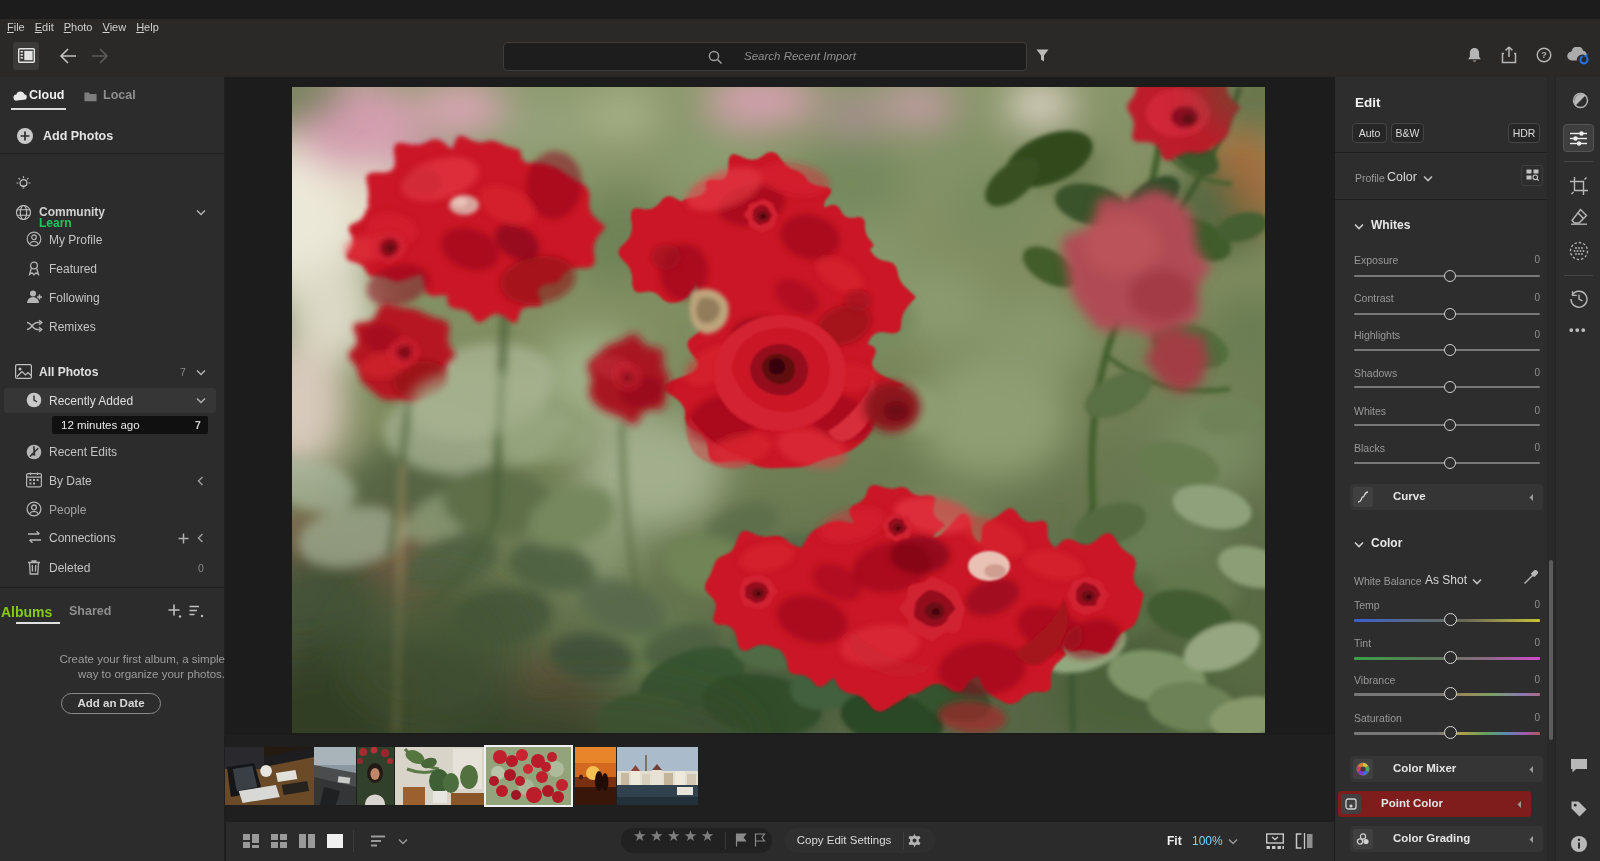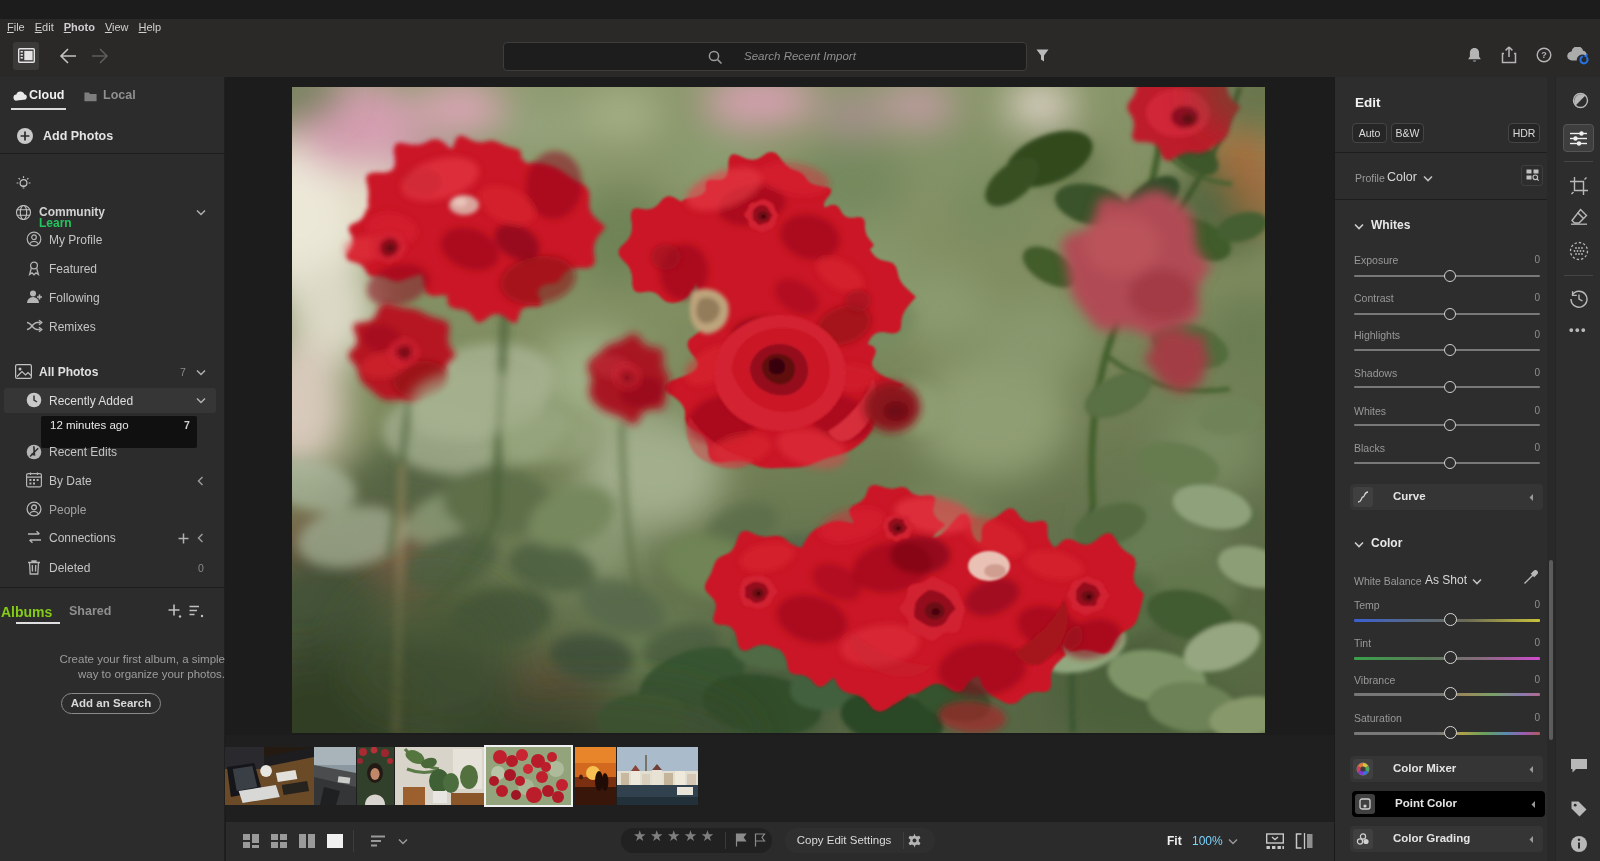"Photo" span { font-weight: bold -> none }
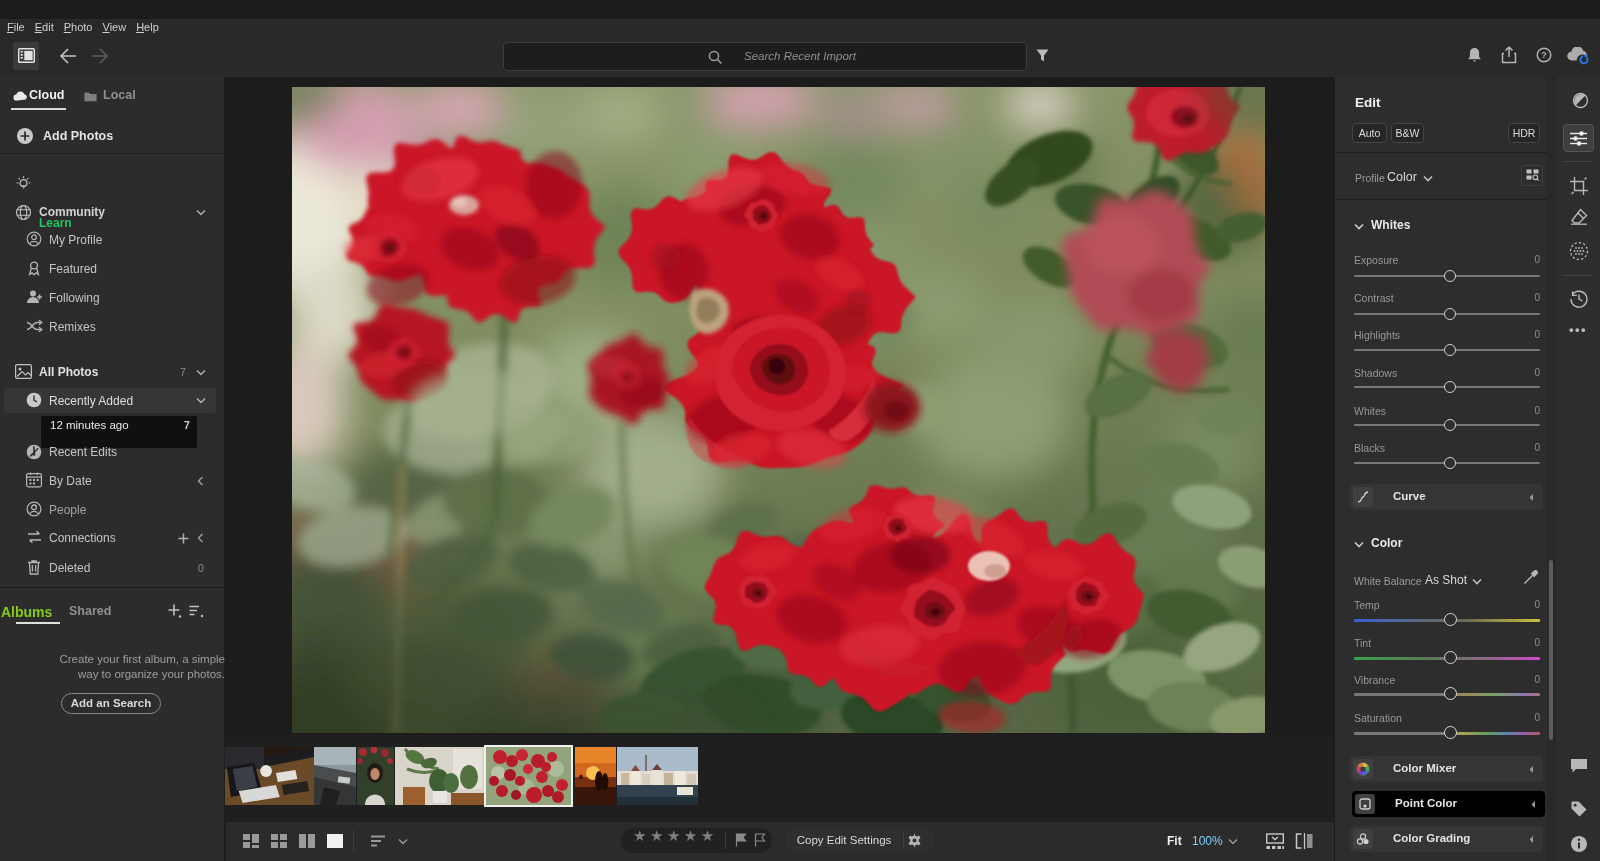"12 minutes ago" div.abs { height: 32px -> 18px; left: 41px -> 52px }
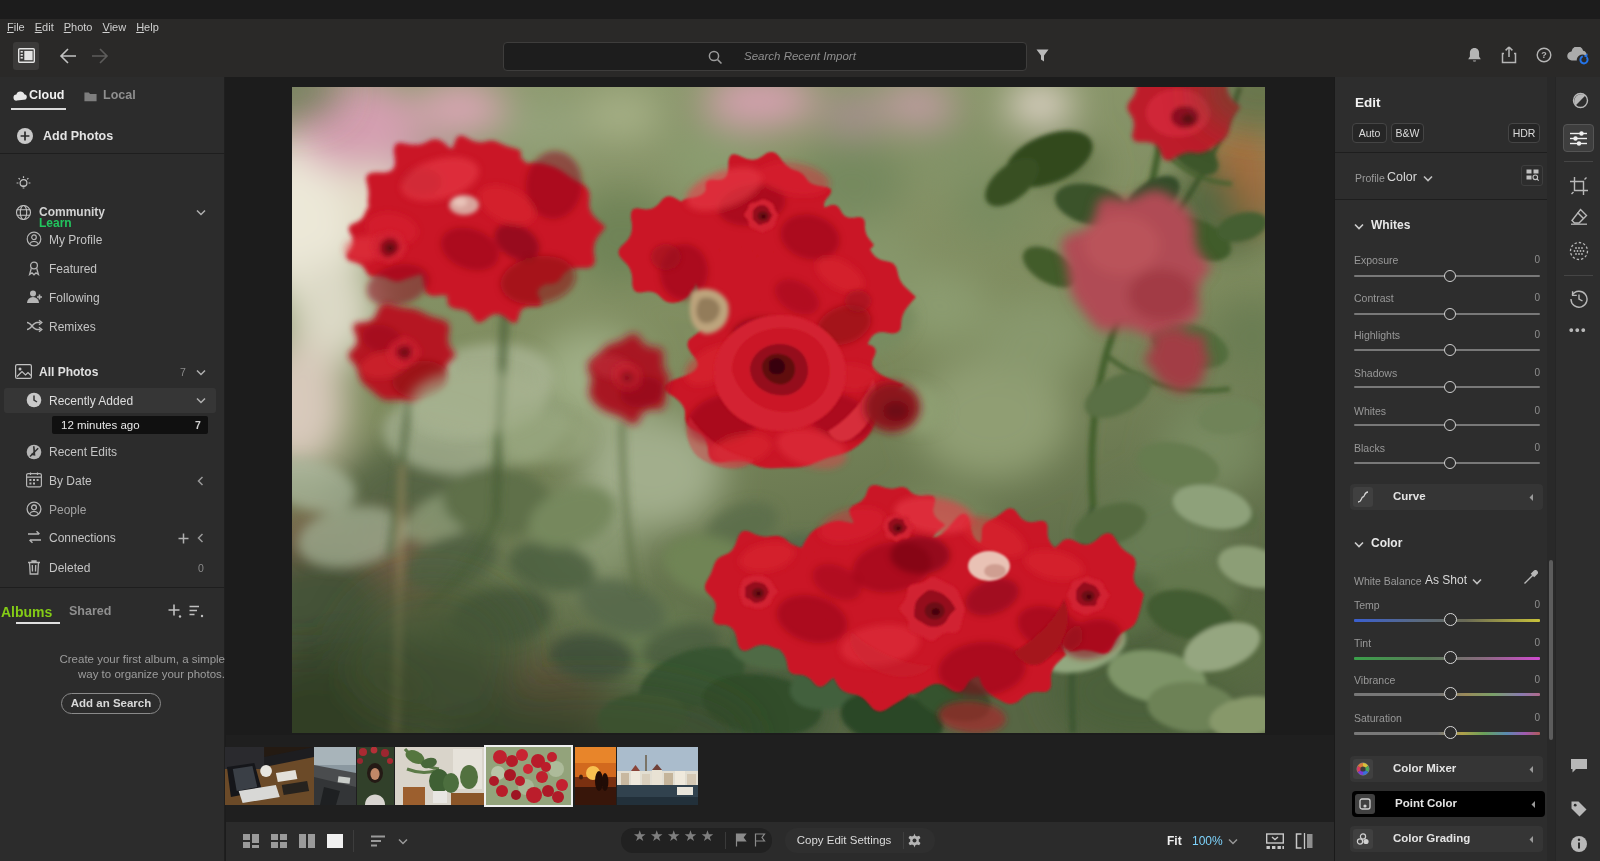"Add an Search" div.abs { text: Search -> Date }
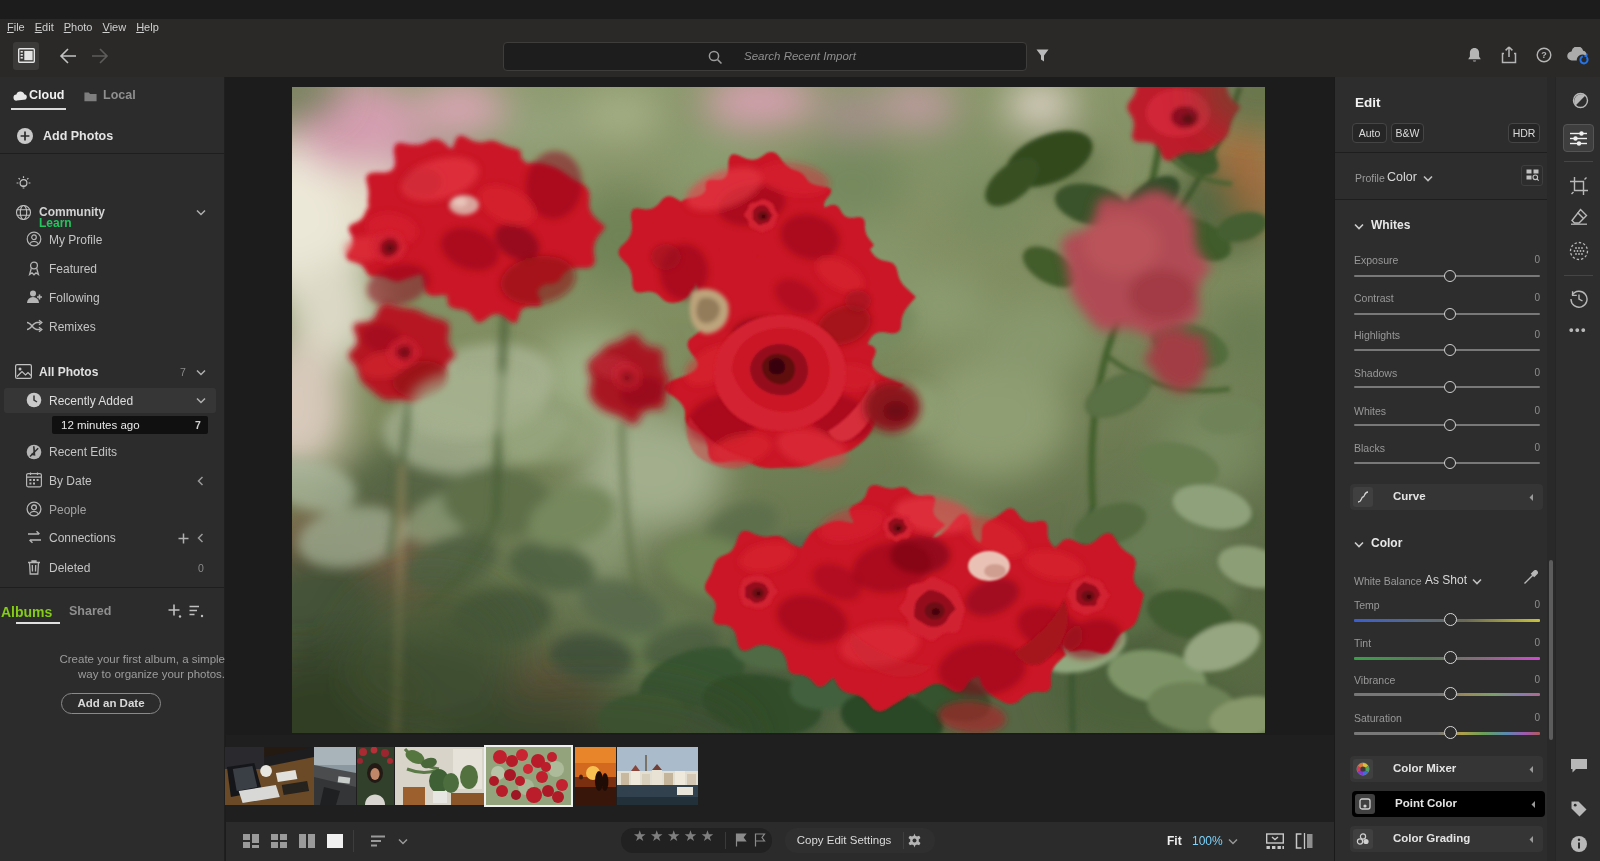"Point Color" div.abs { background: #000000 -> #7f1d1d; left: 17px -> 3px }
